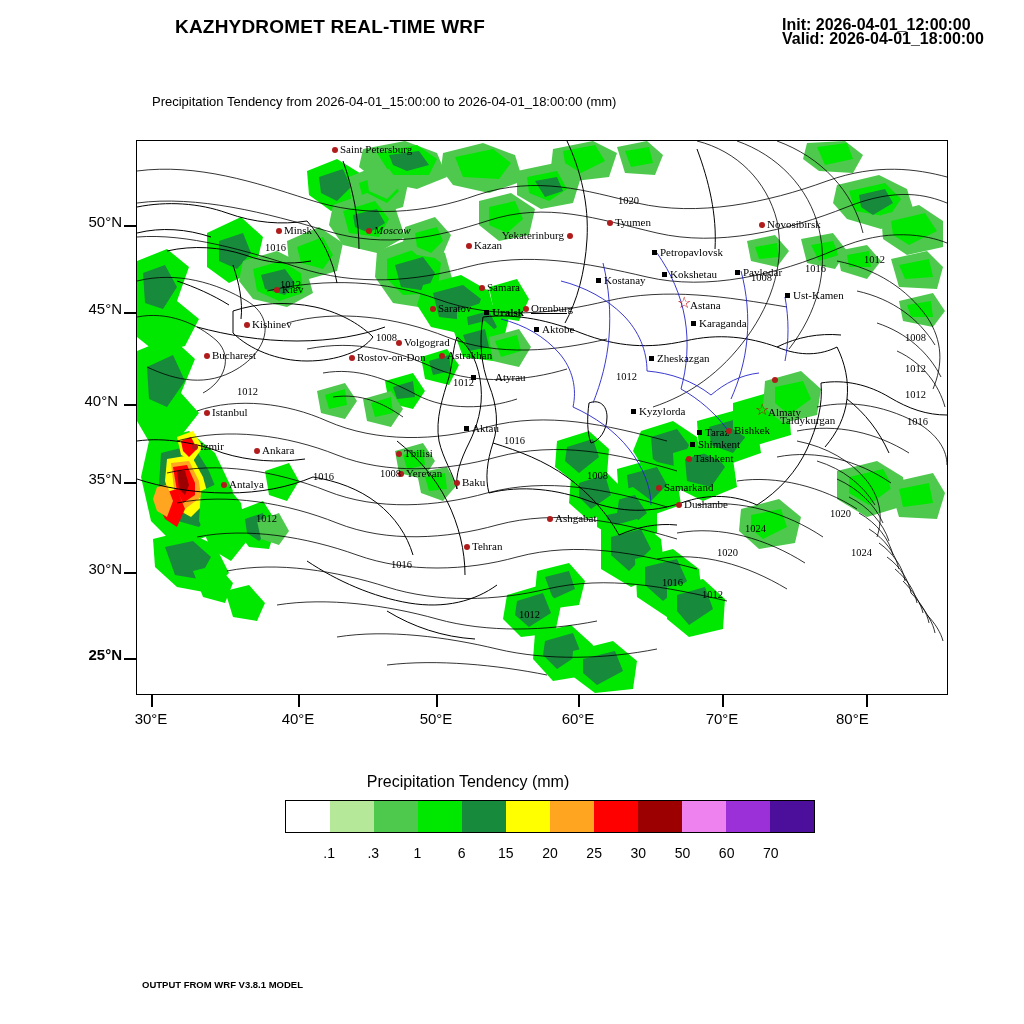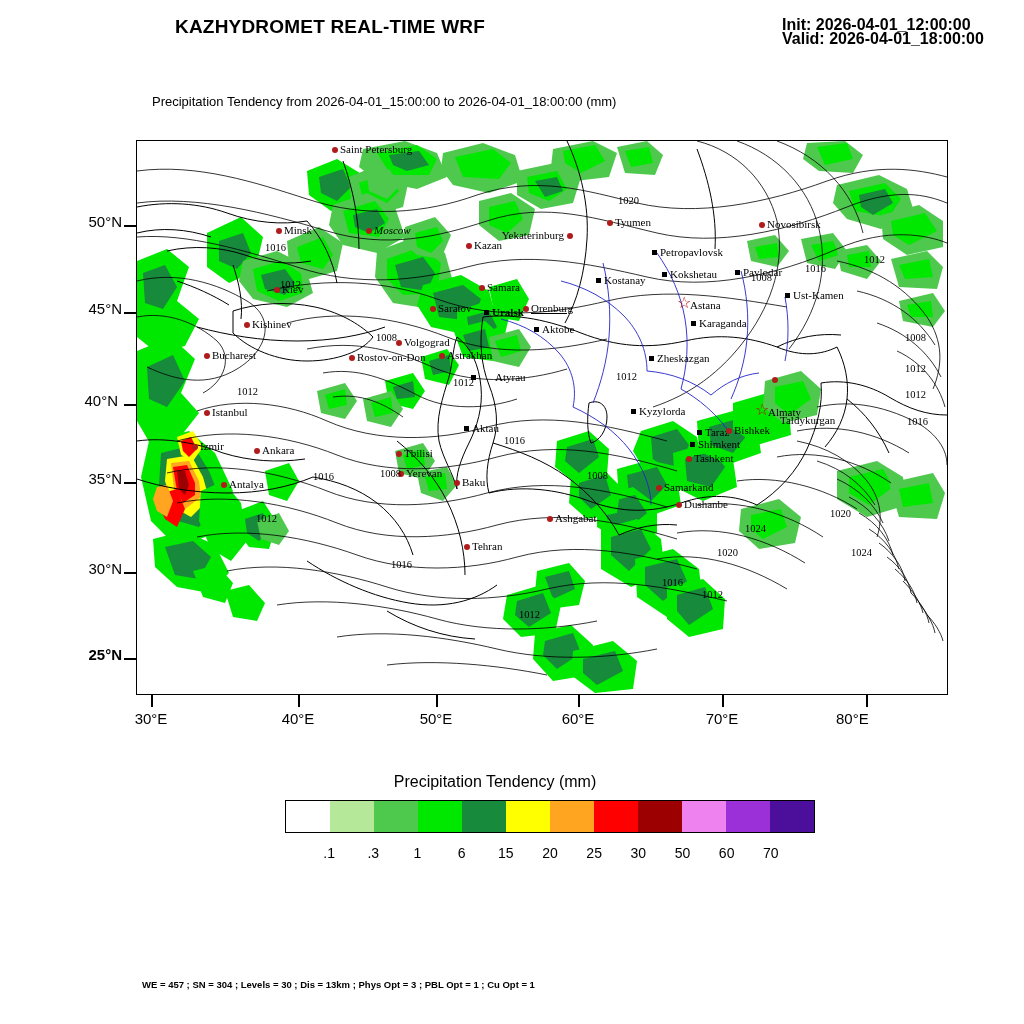"Precipitation Tendency (mm)" #cbar-title { padding-left: 27px -> none }
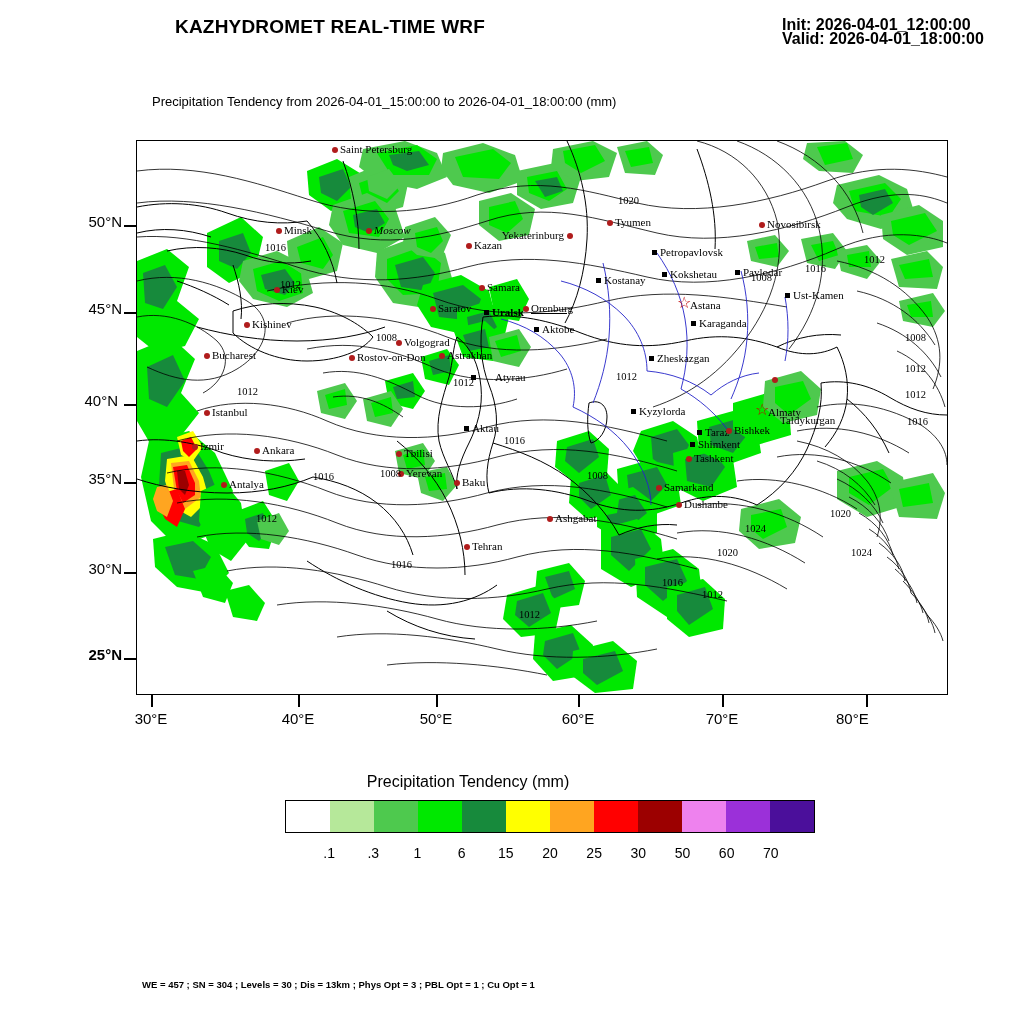"OUTPUT FROM WRF V3.8.1 MODEL" div { html: none -> <div>OUTPUT FROM WRF V3.8.1 MODEL</div> }
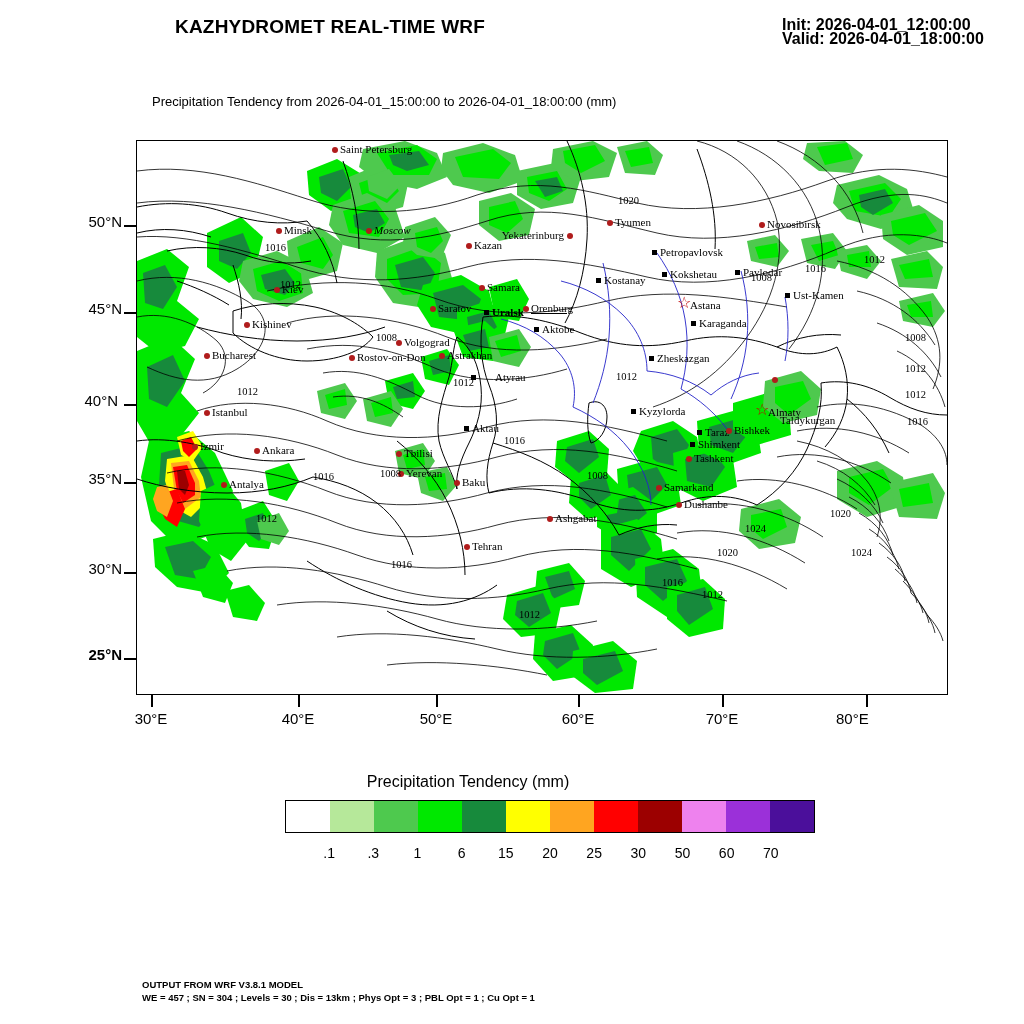"WE = 457 ; SN" div { html: <div>WE = 457 ; SN = 304 ; Levels = 30 ; Dis = 13km ; Phys Opt = 3 ; PBL Opt = 1 ; Cu Opt = 1</div> -> none }
